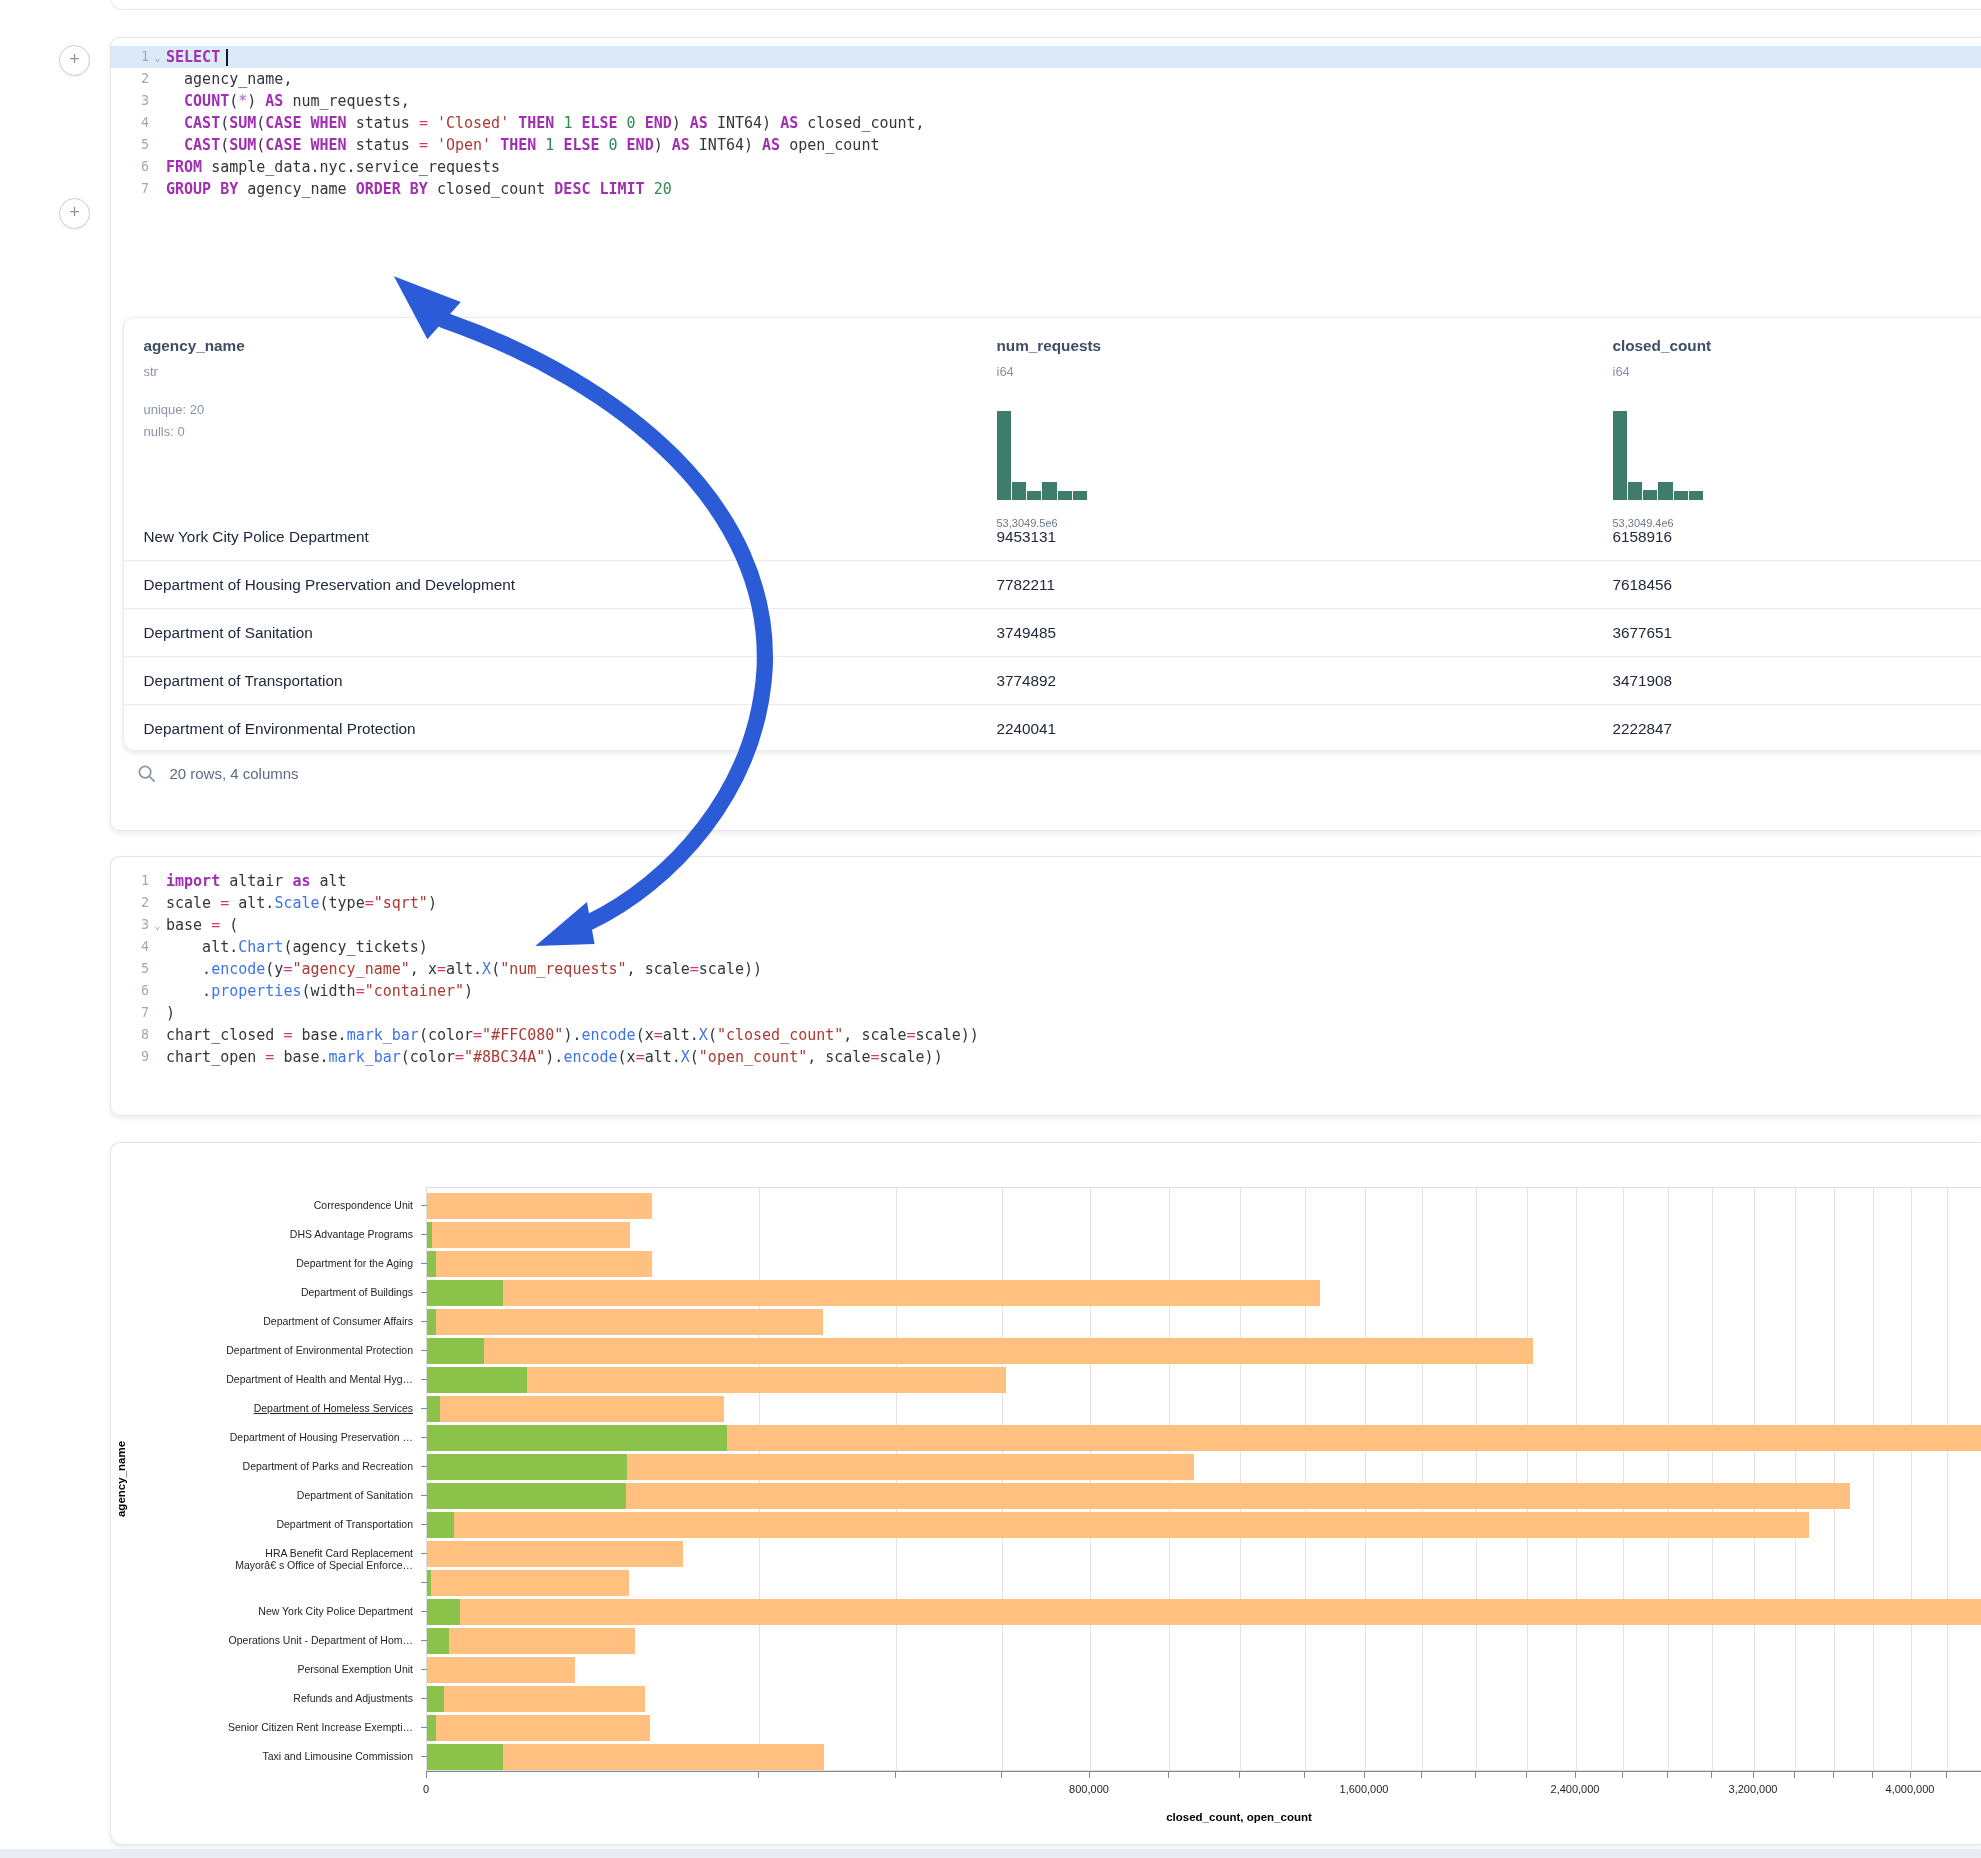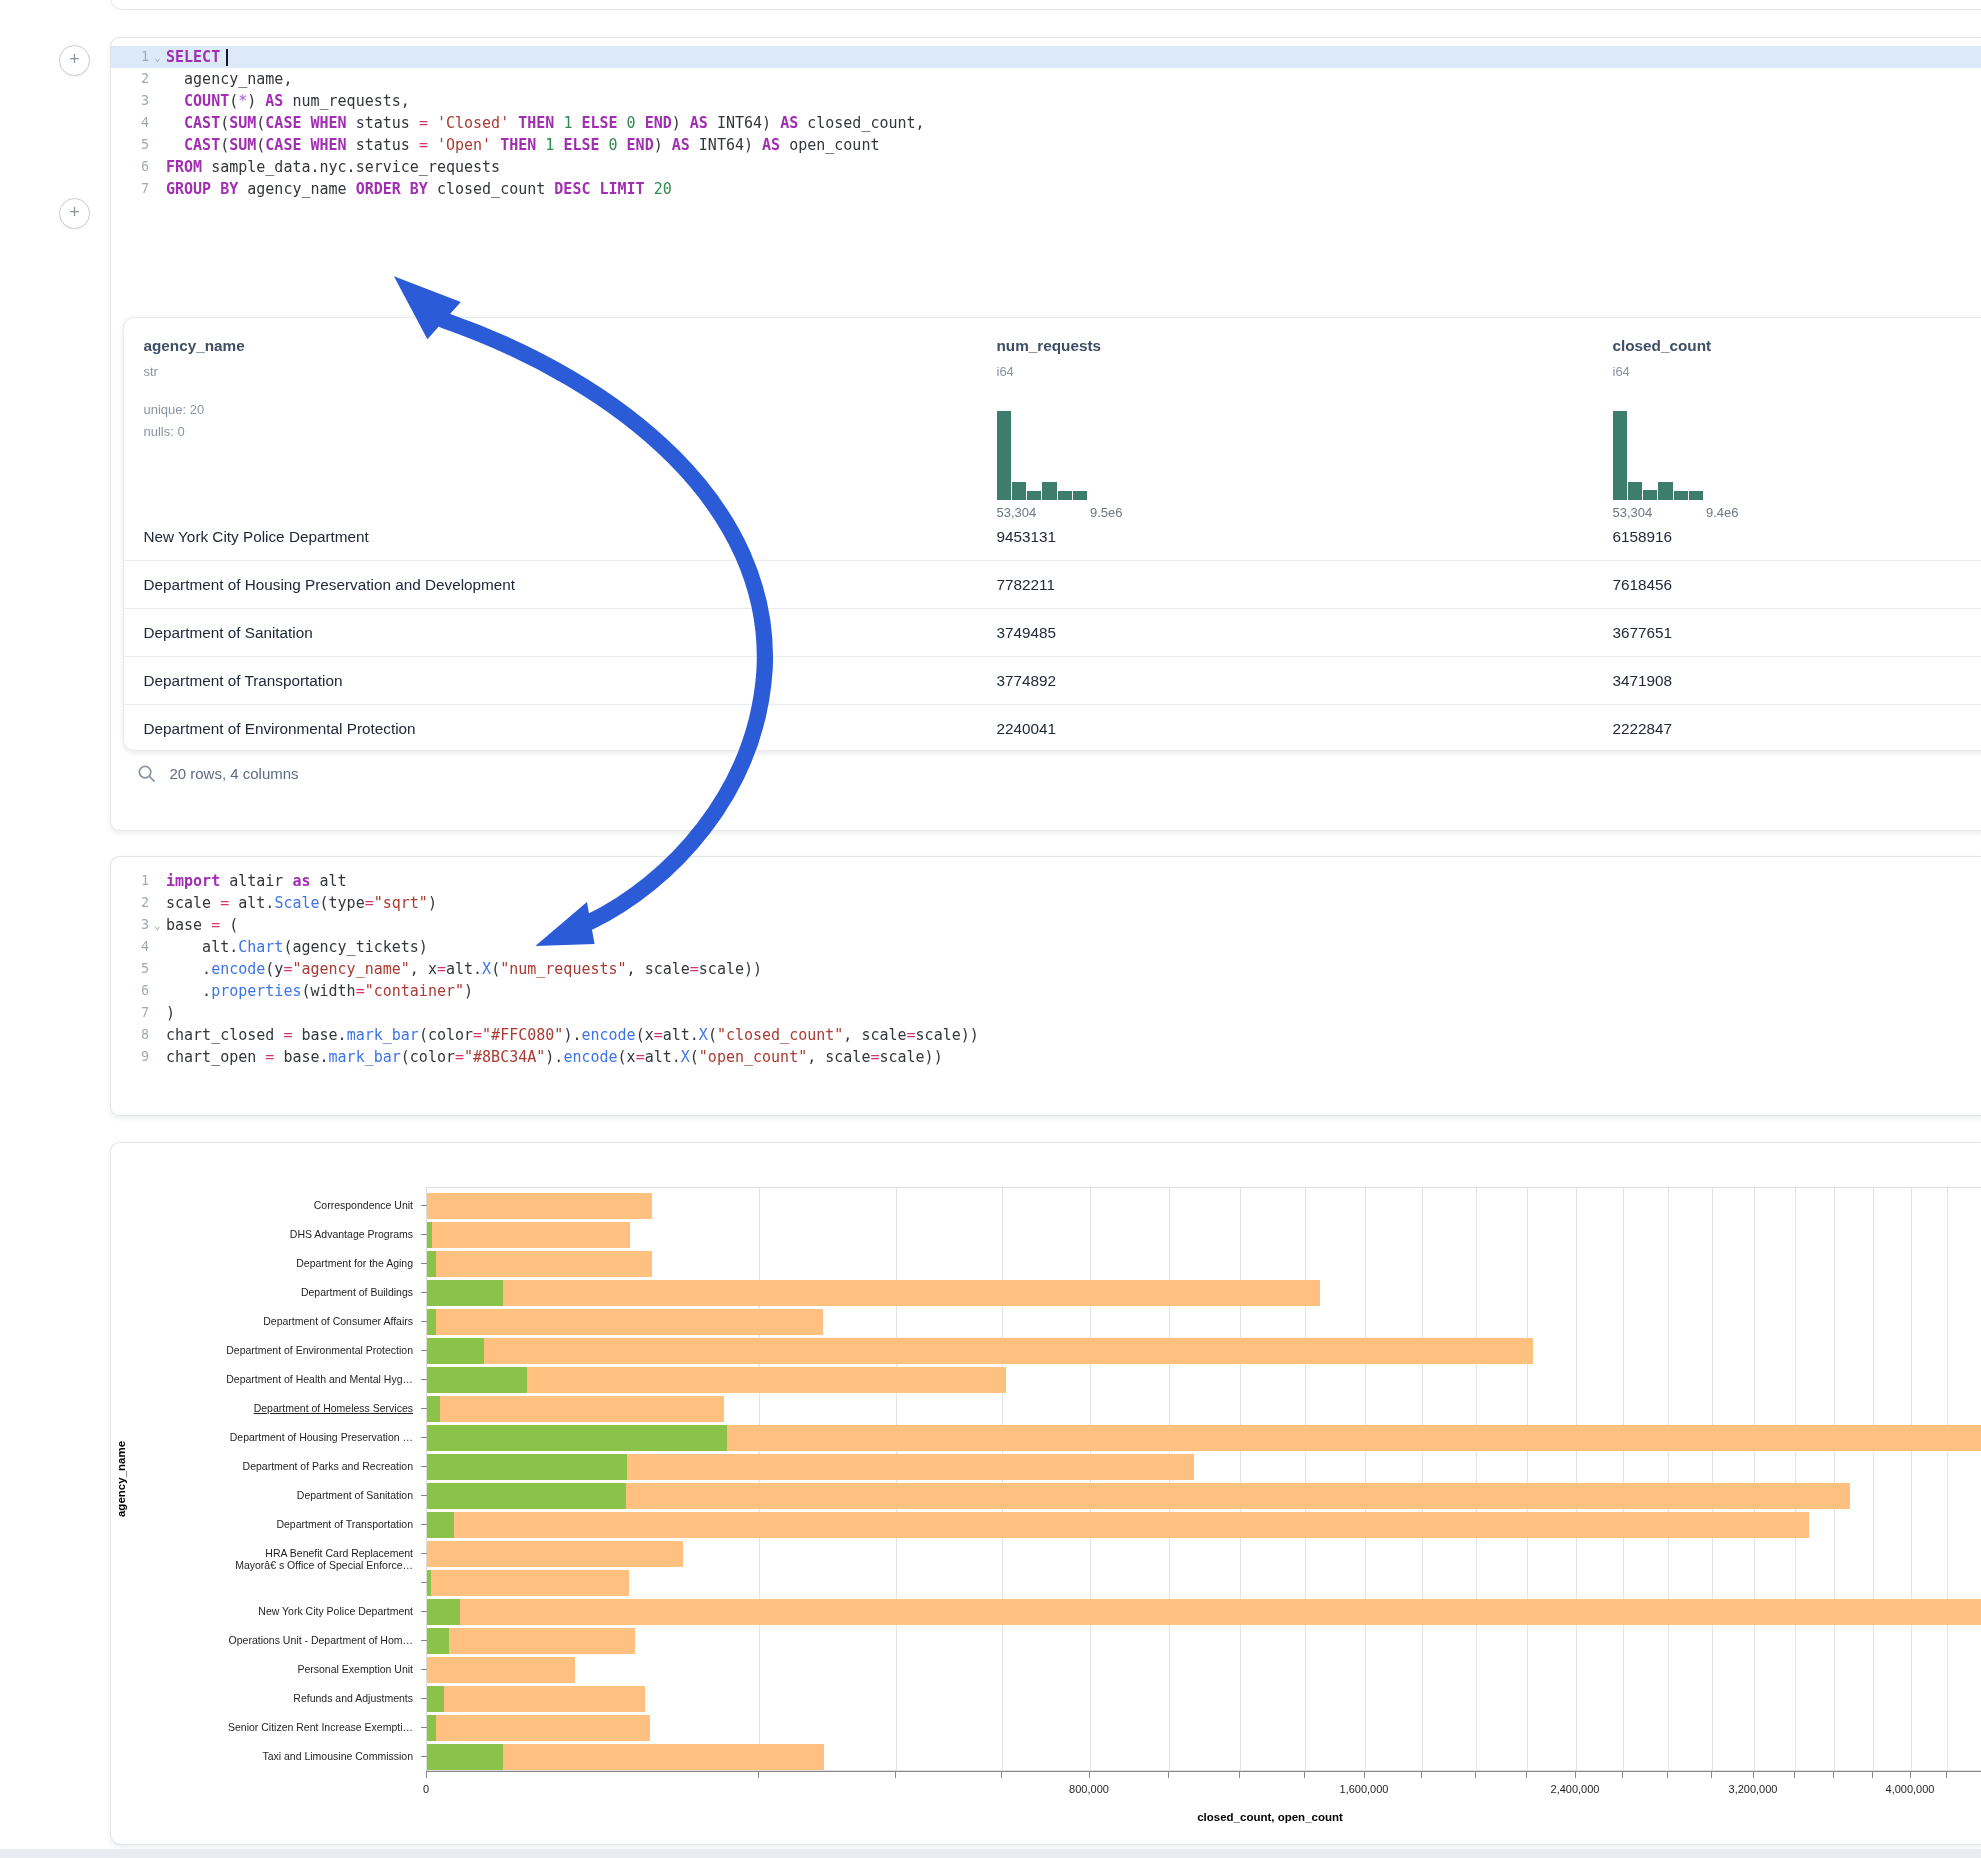"53,304" .hist-labels { font-size: 13px -> 11px; justify-content: space-between -> none; margin-top: none -> 12px }
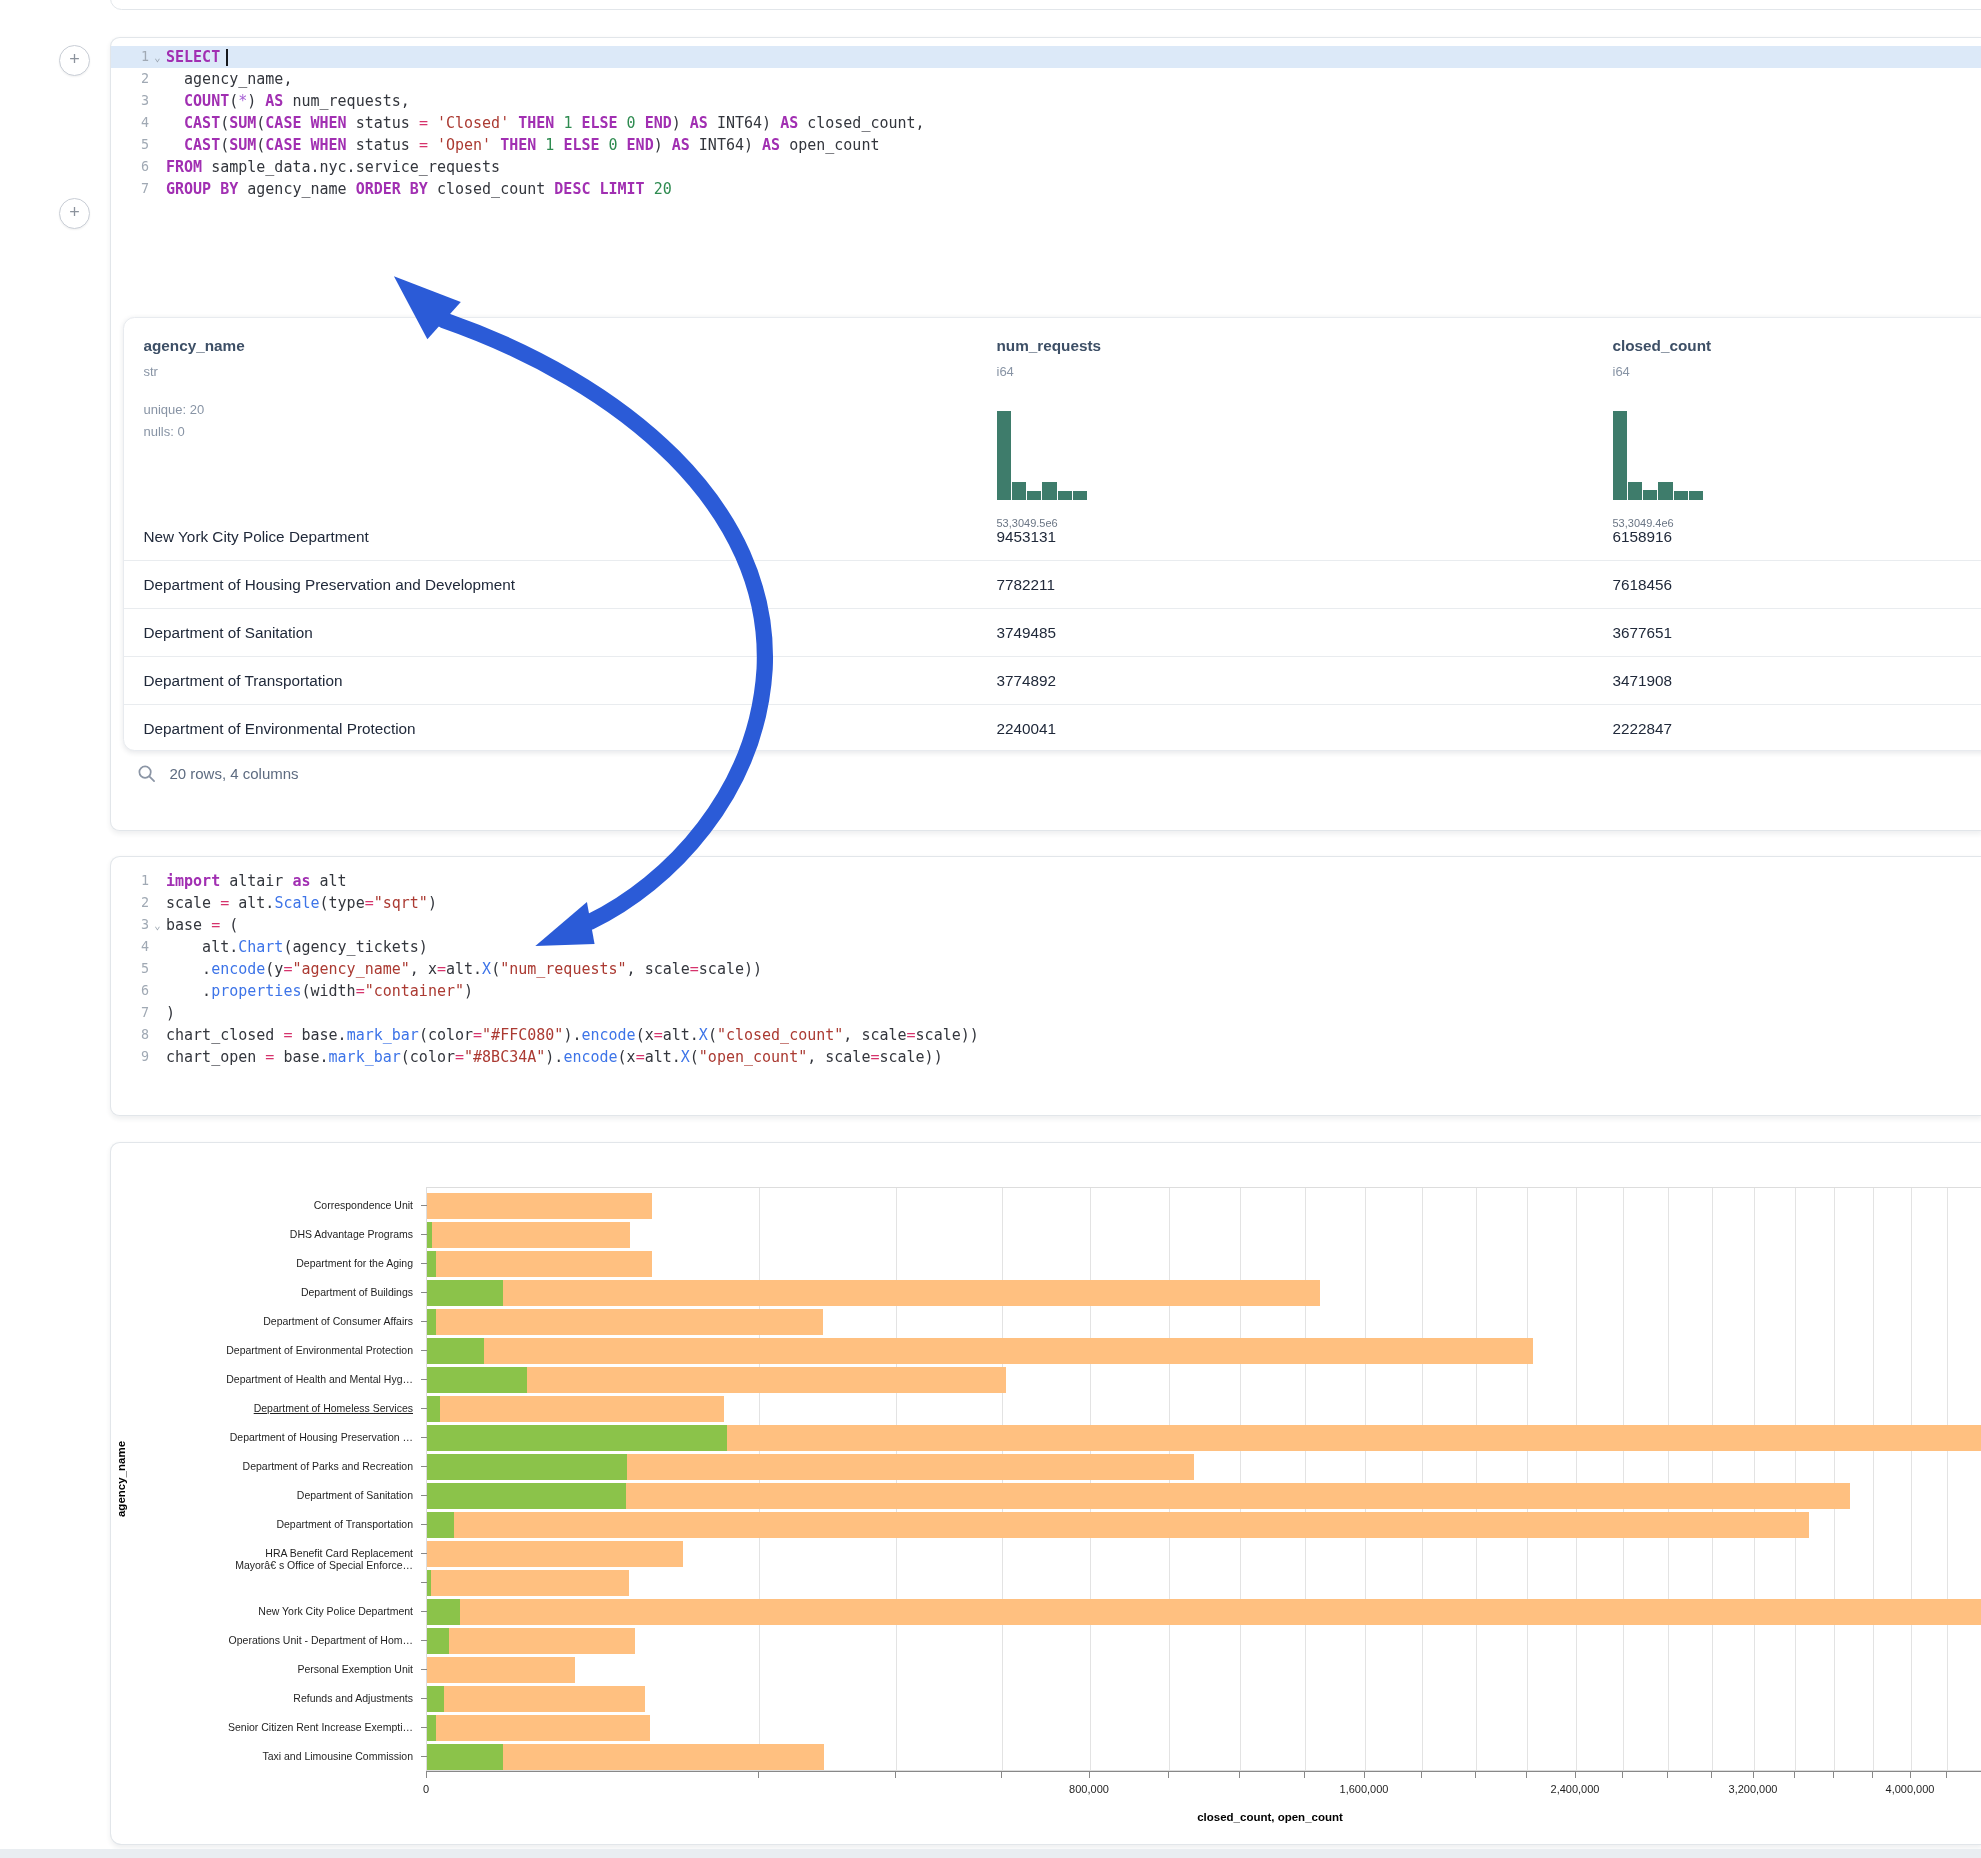"closed_count, open_count" .xtitle { margin-left: 31px -> none }
